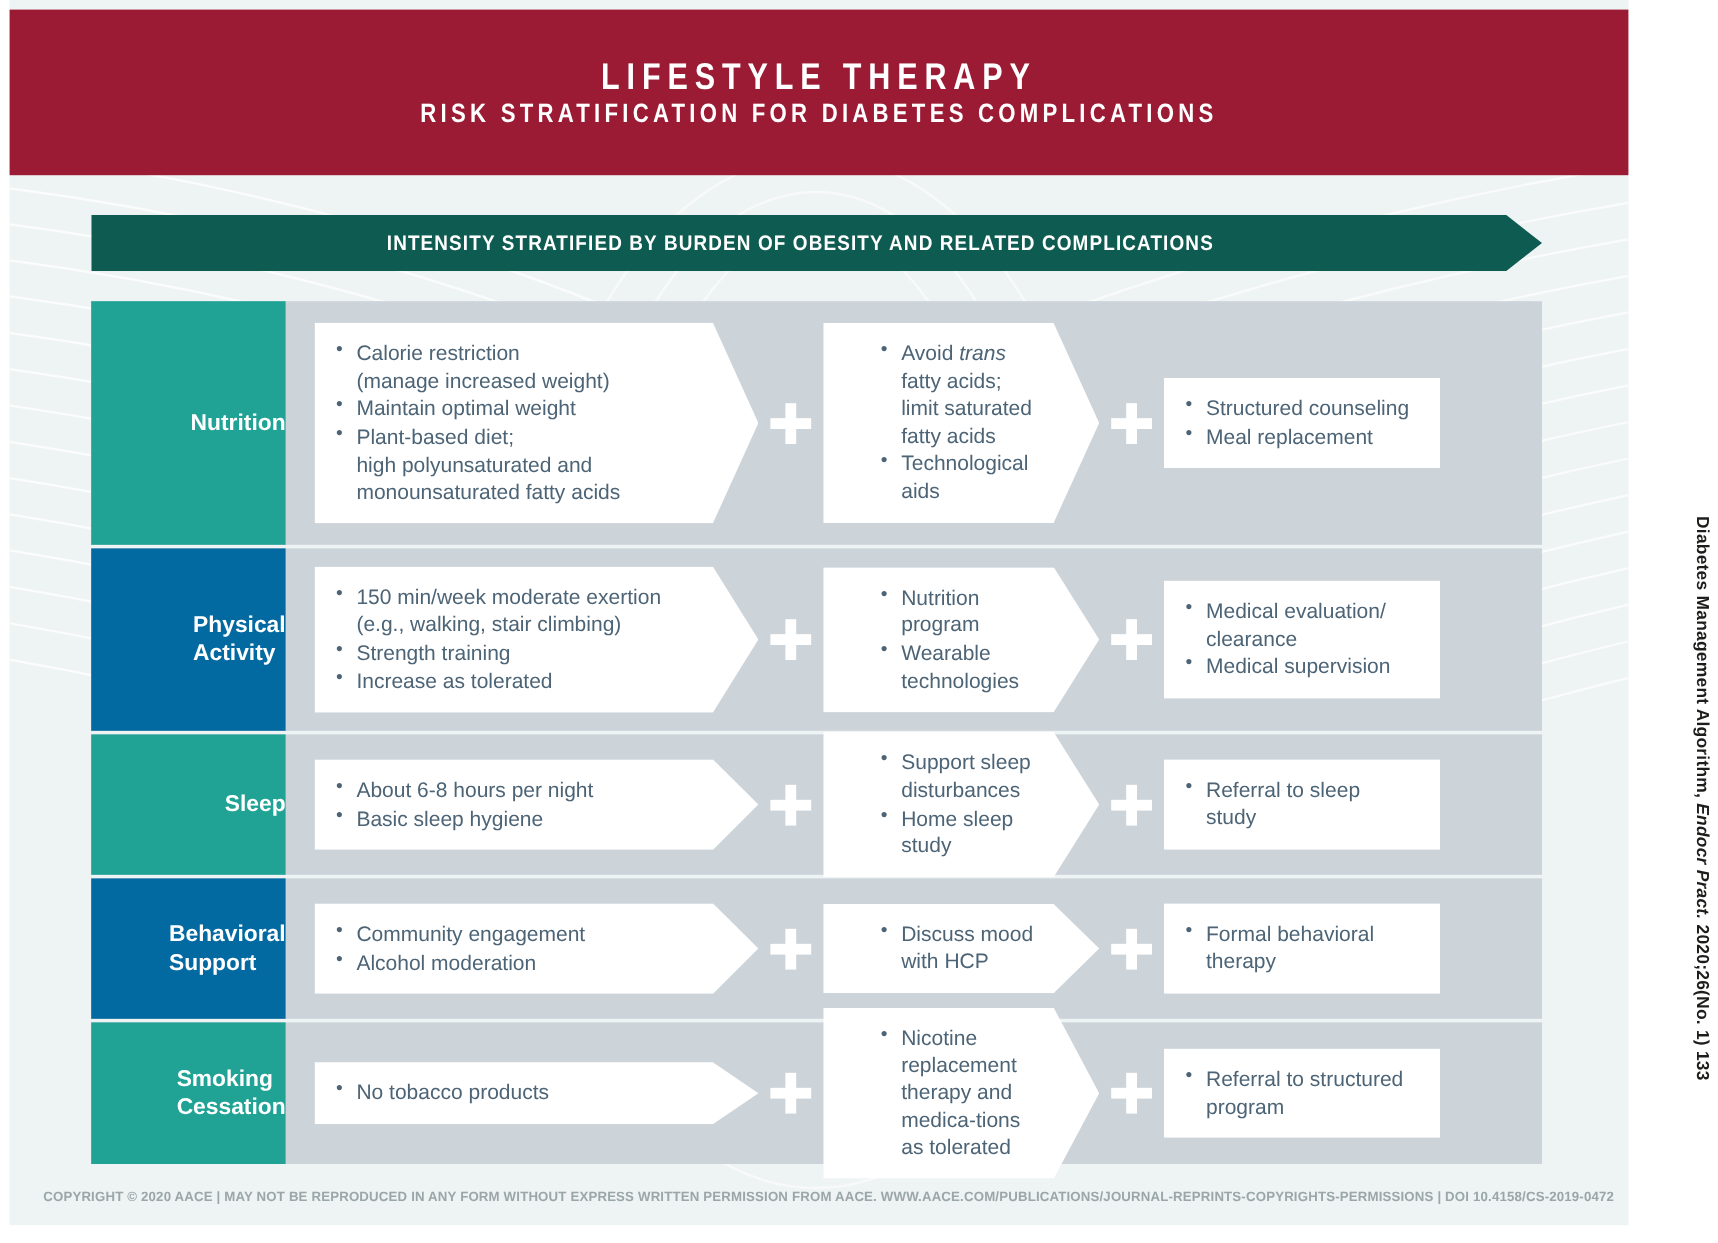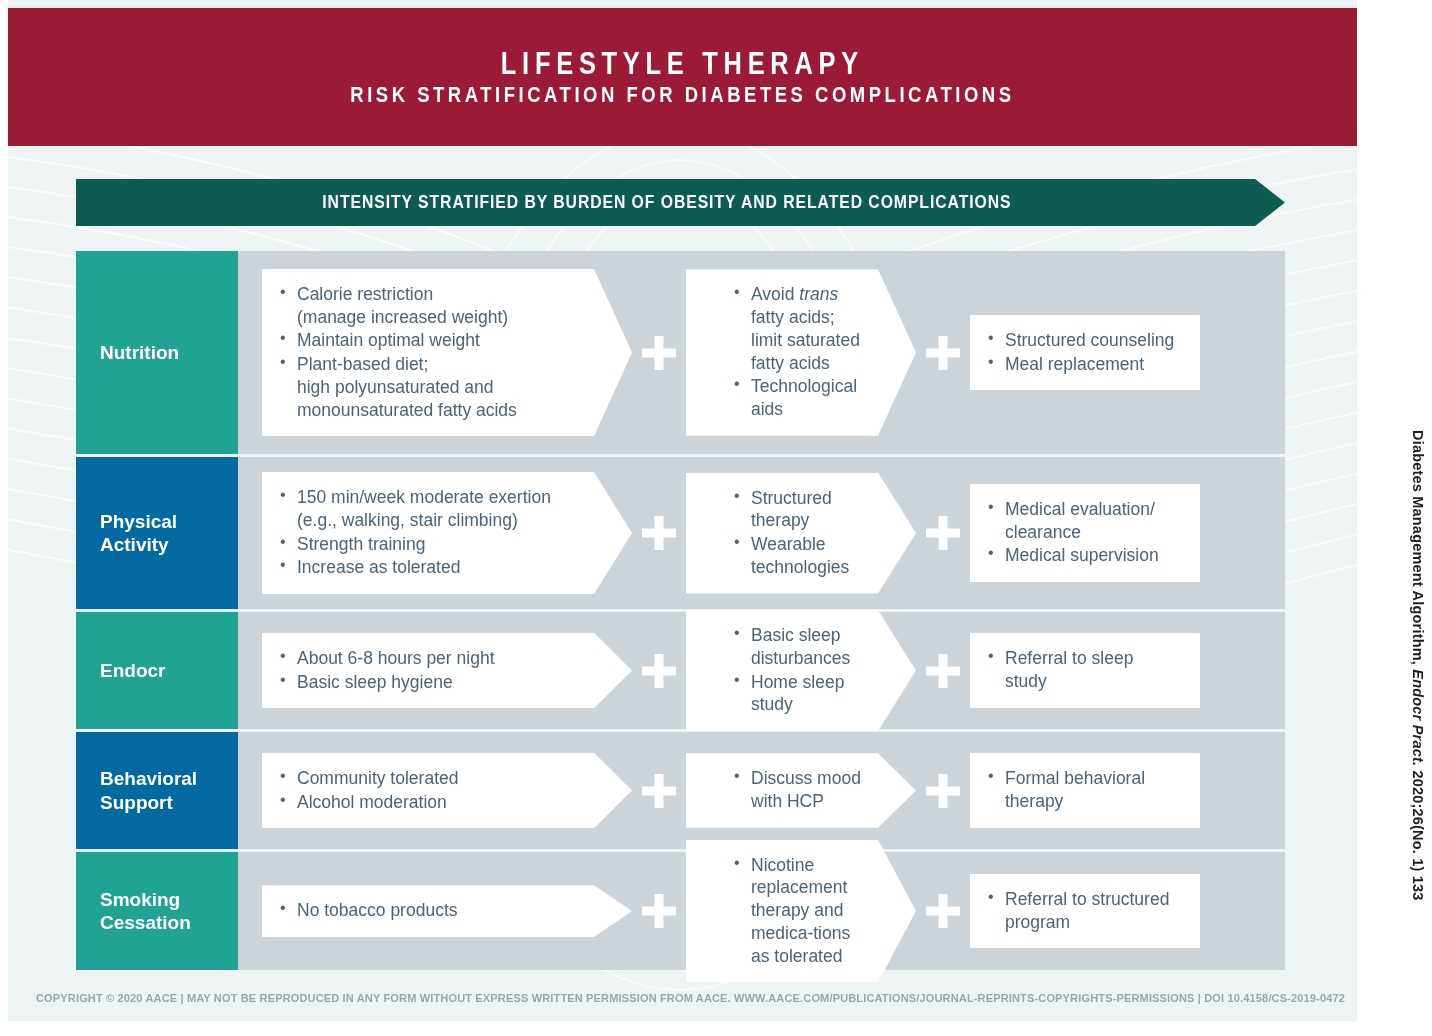"Nutrition" .row-label { justify-content: none -> flex-end }
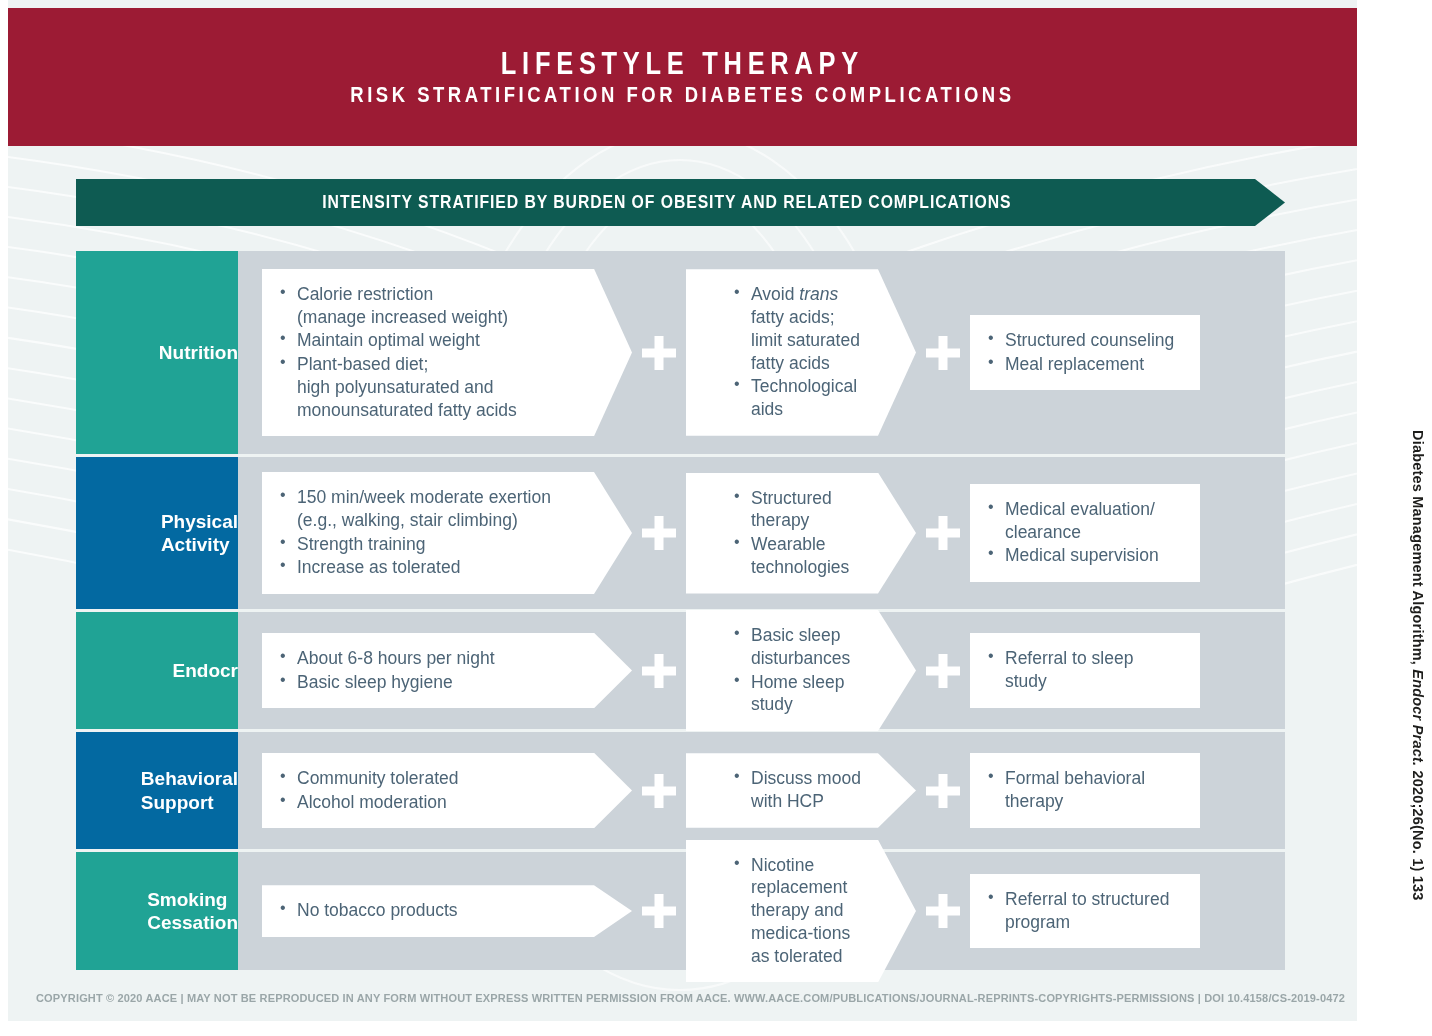"Structured therapy" li { text: Structured therapy -> Nutrition program }
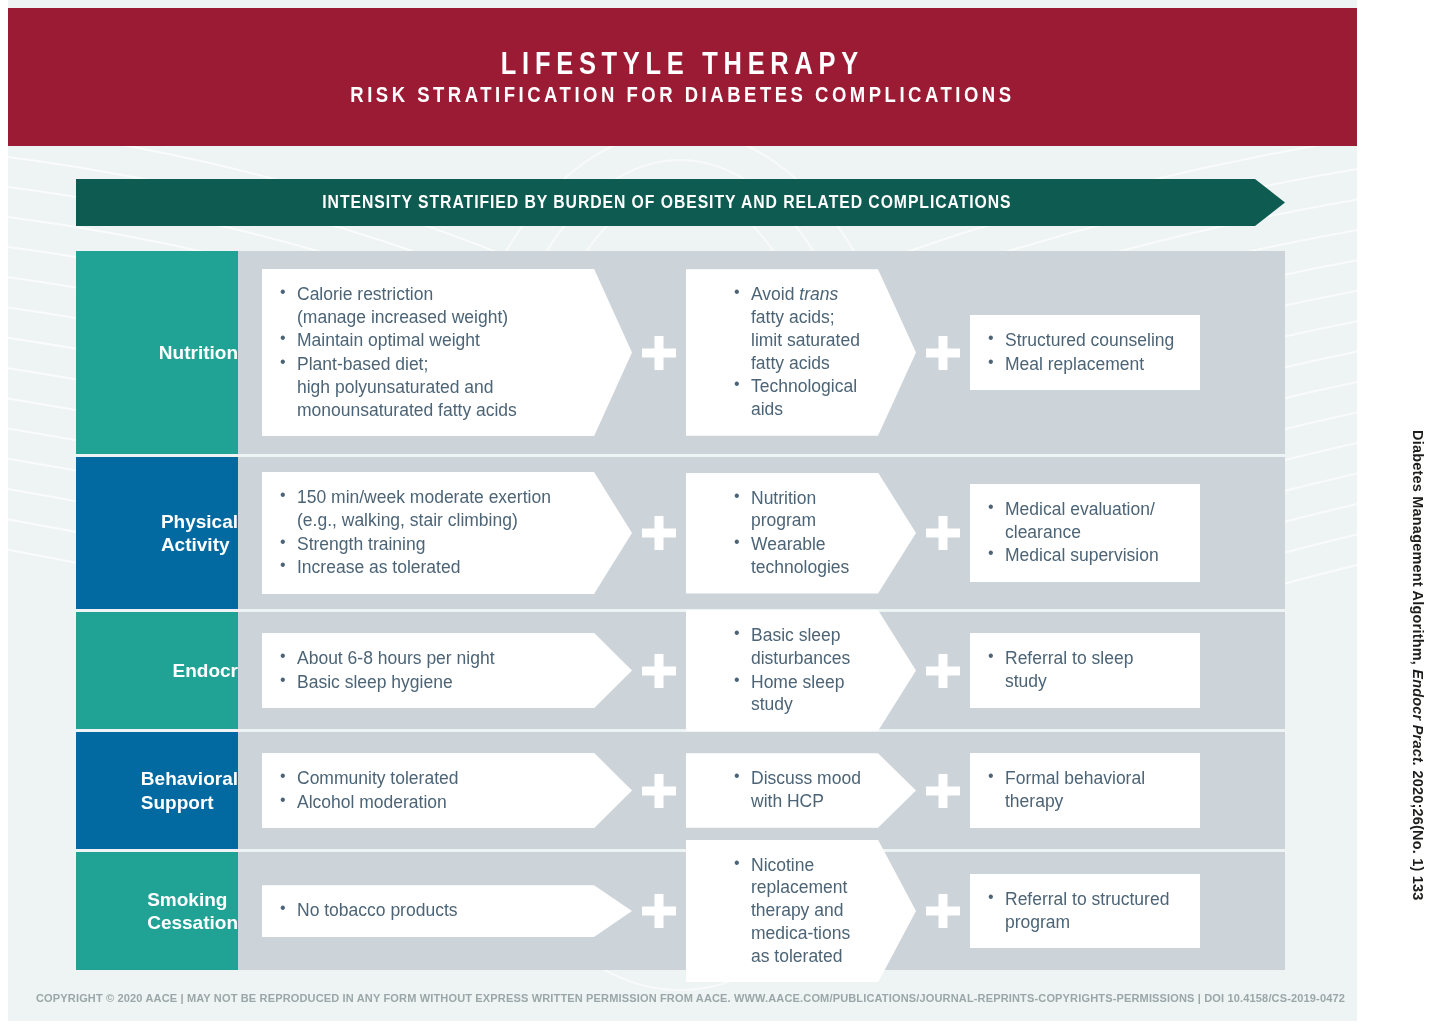"Basic sleep disturbances" li { text: Basic -> Support }
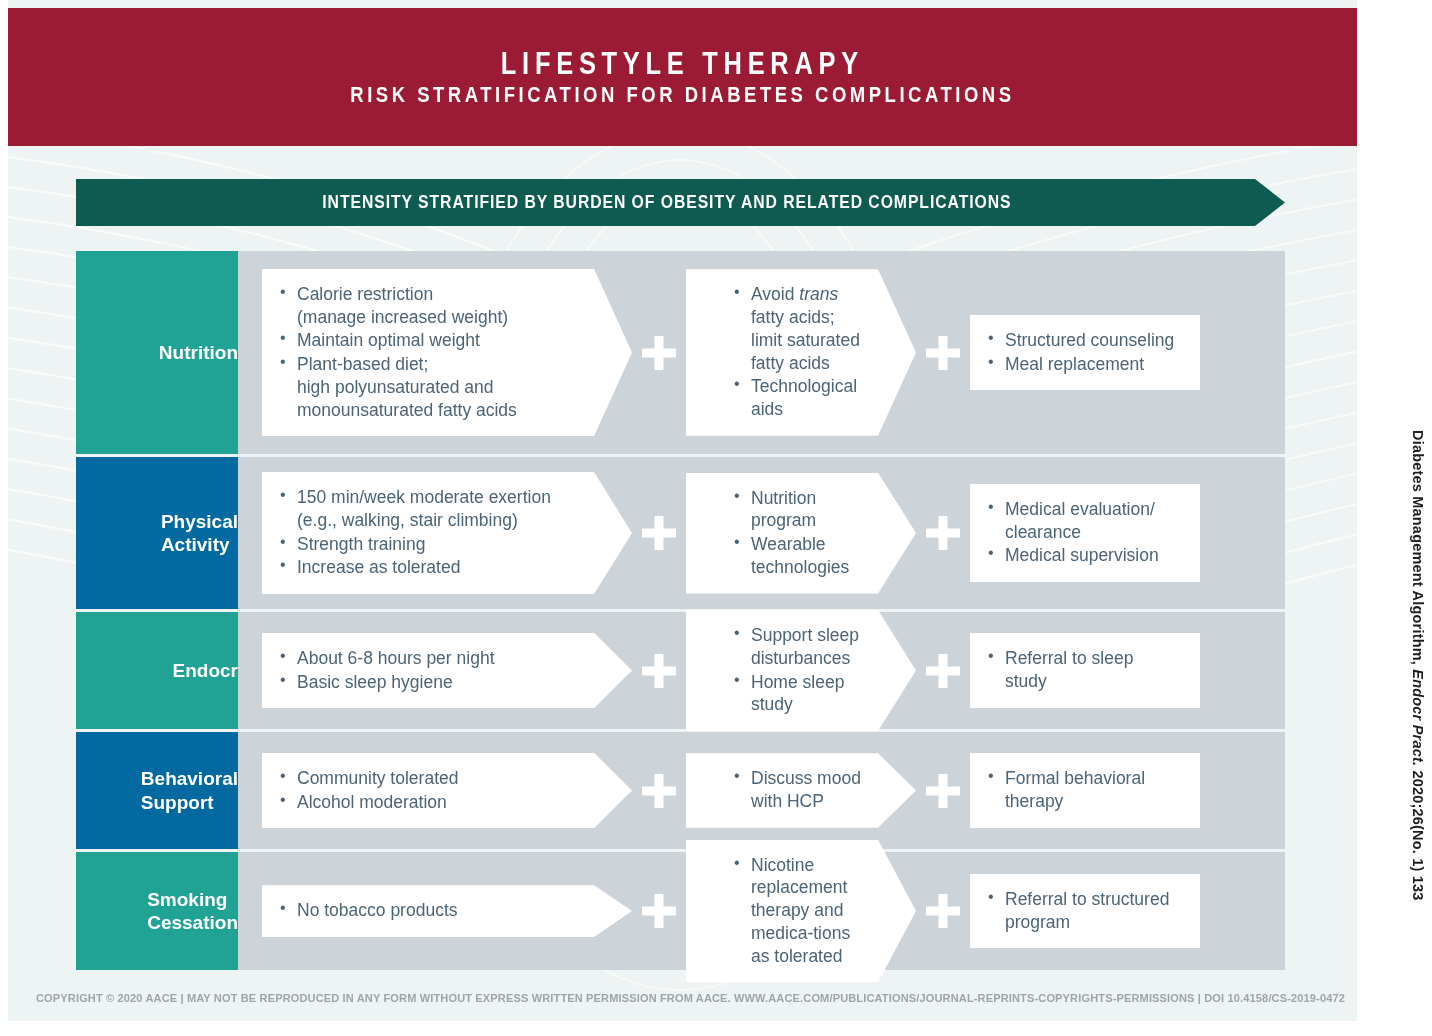"Endocr" span { text: Endocr -> Sleep }
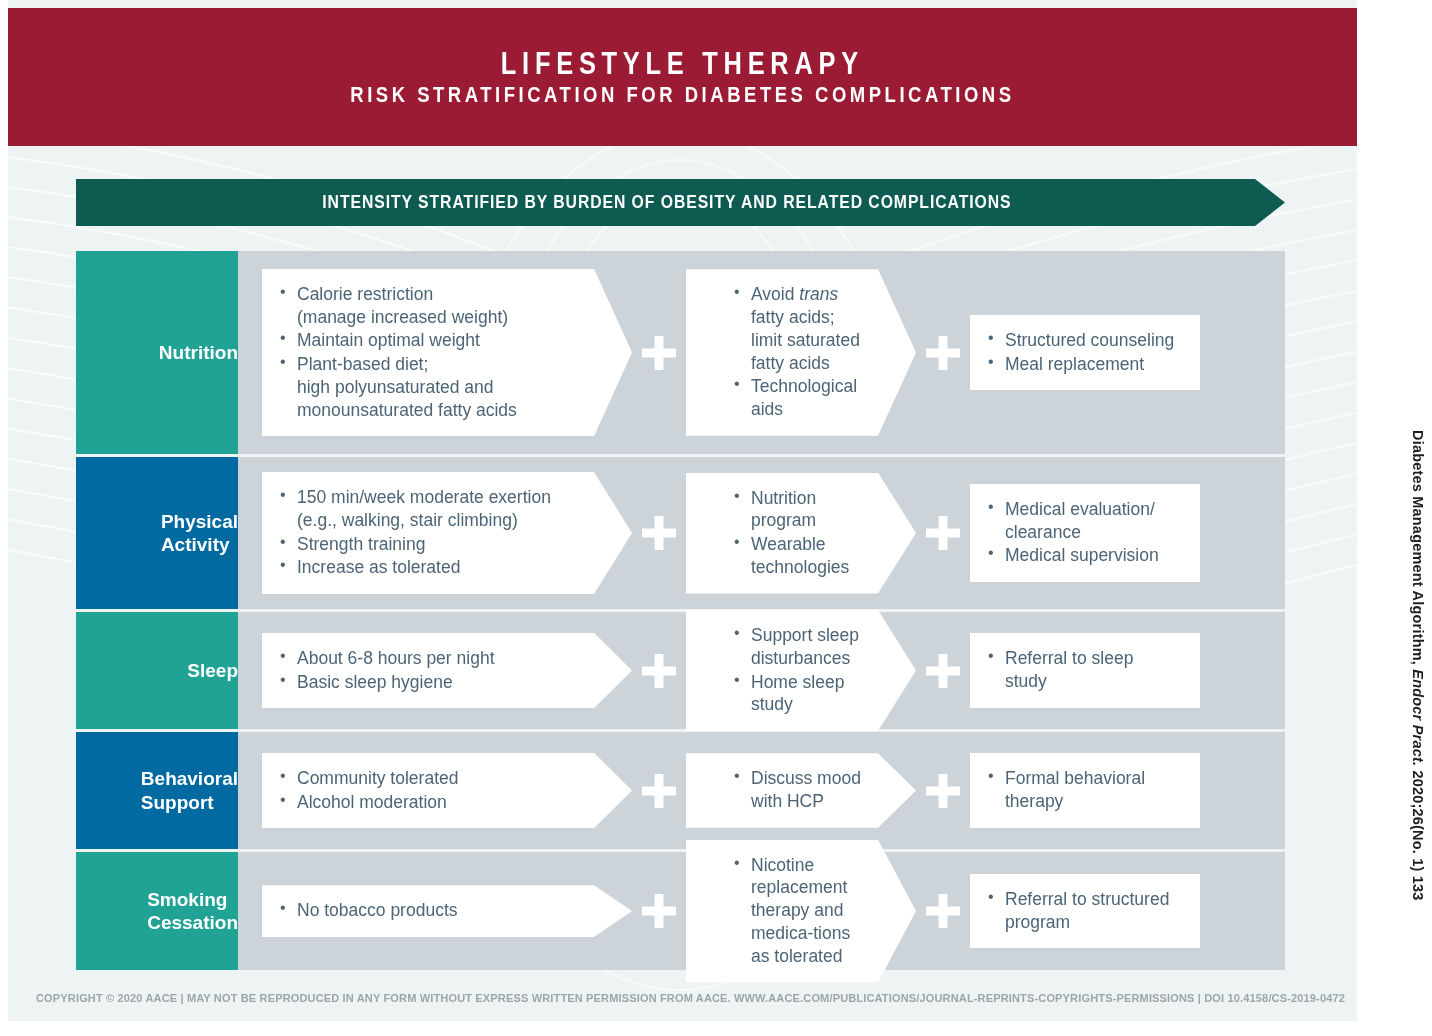"Community tolerated" li { text: tolerated -> engagement }
